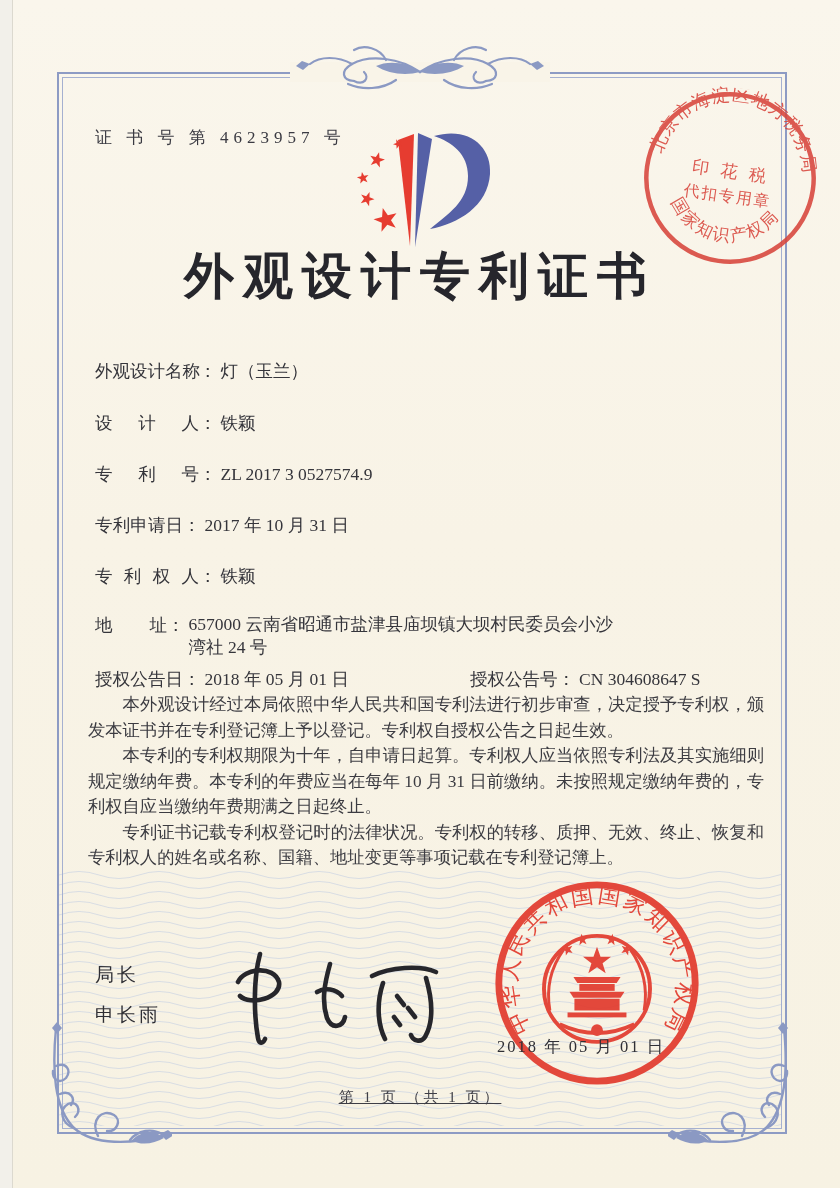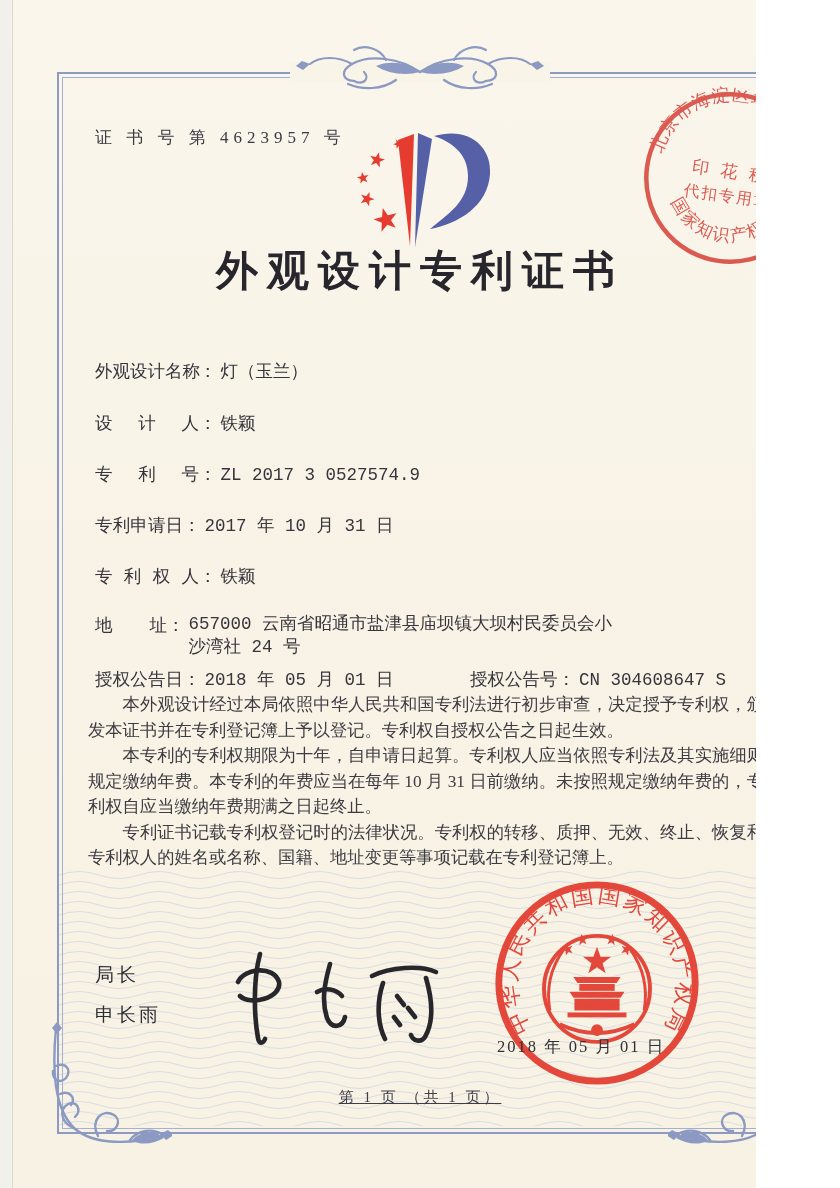"证 书 号 第 4623957" .stage { width: 756px -> 840px }
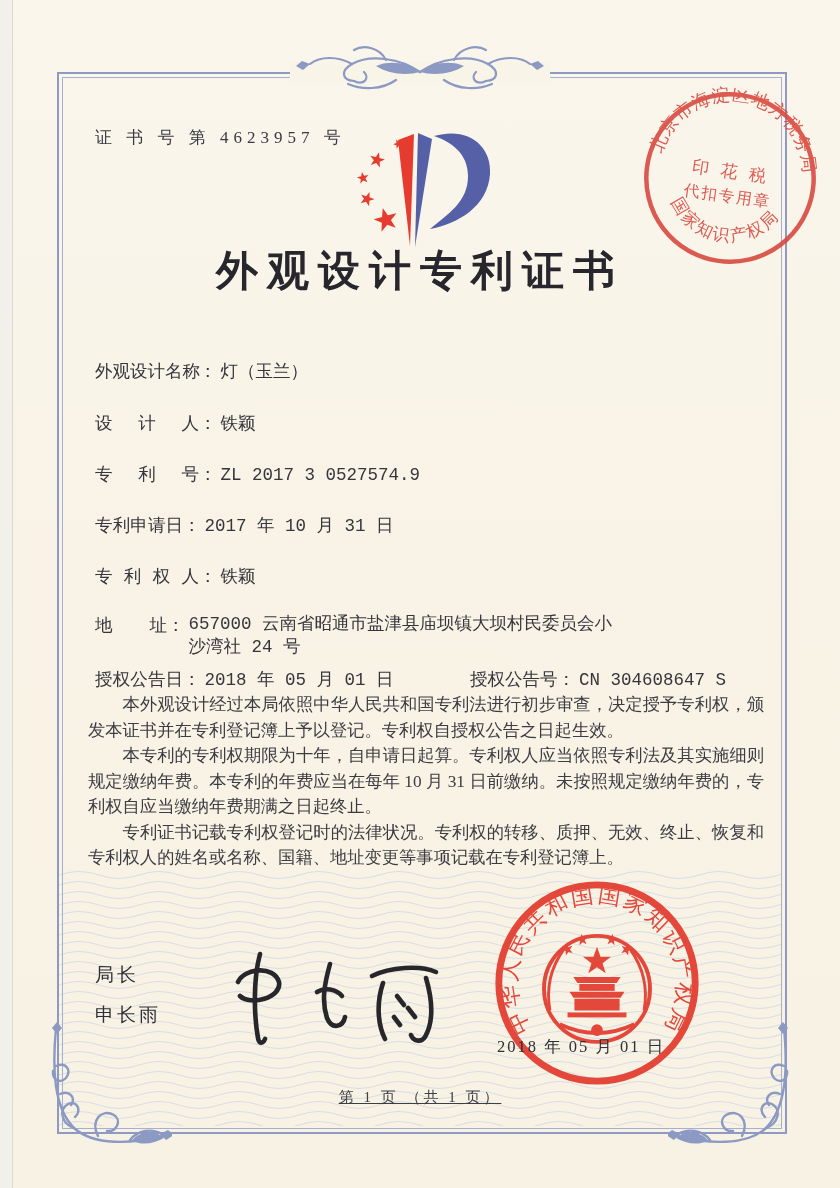"外观设计专利证书" .title { font-size: 42px -> 50px }
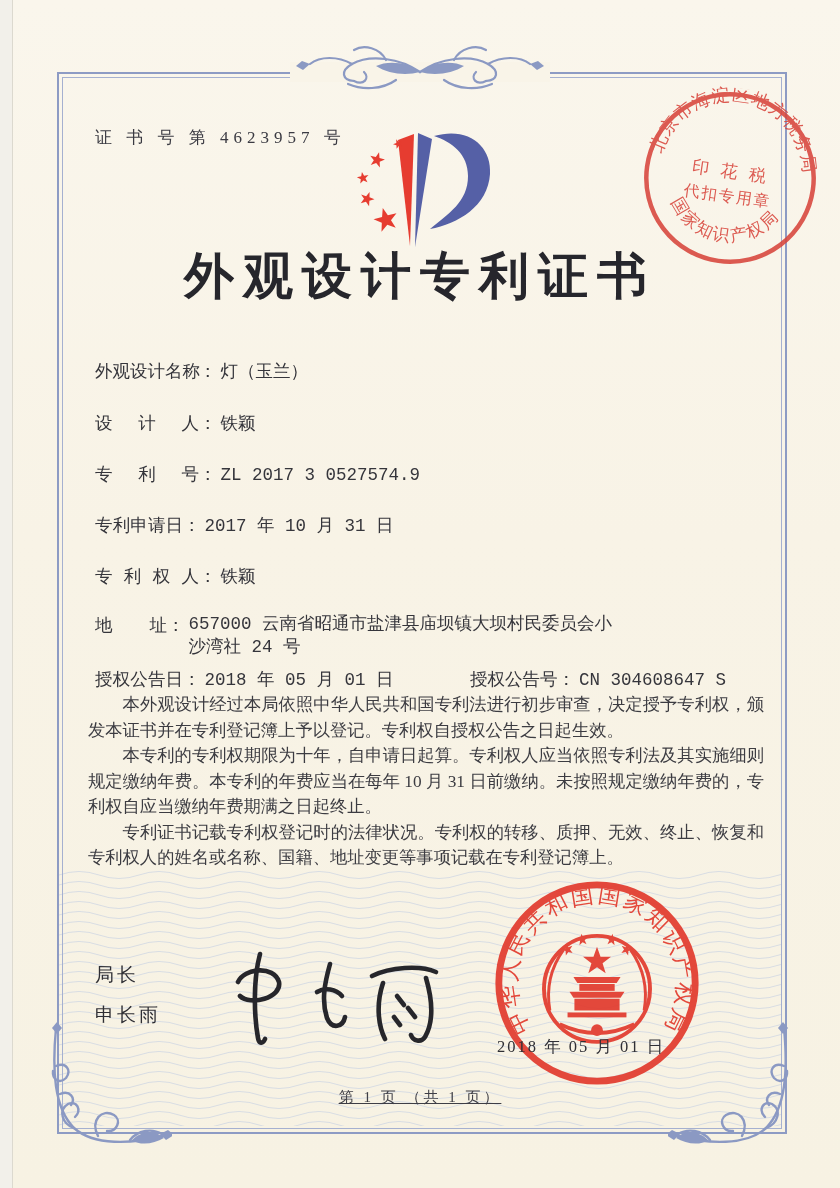"灯（玉兰）" .val { font-family: Liberation Mono, monospace -> none }
